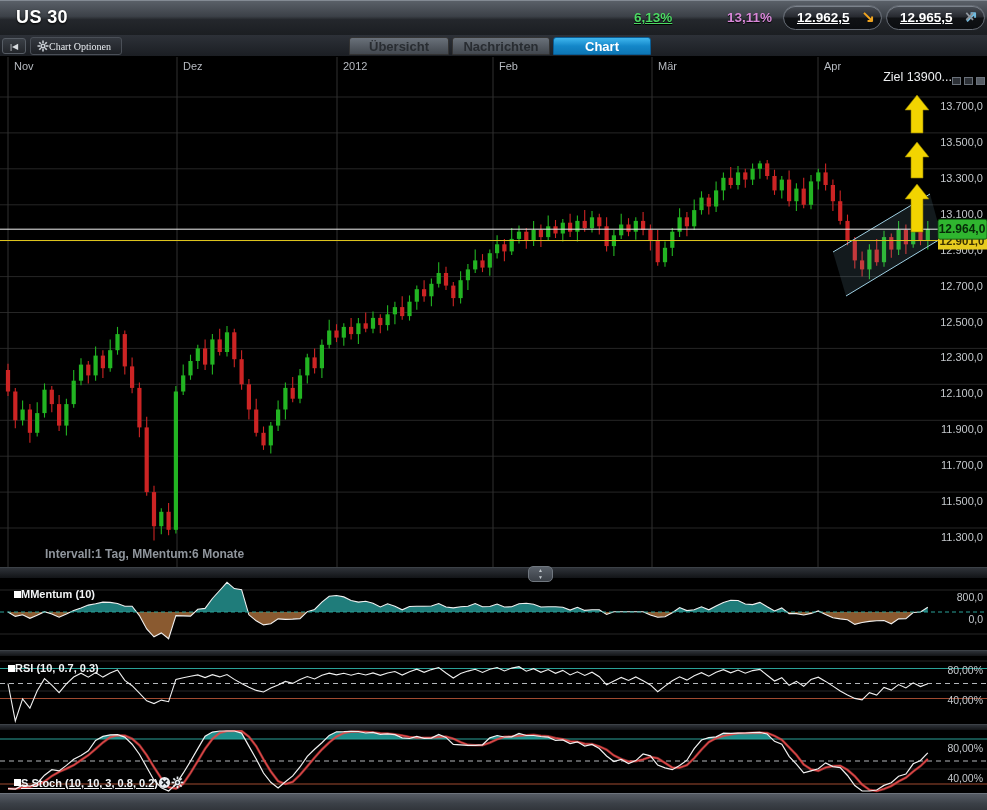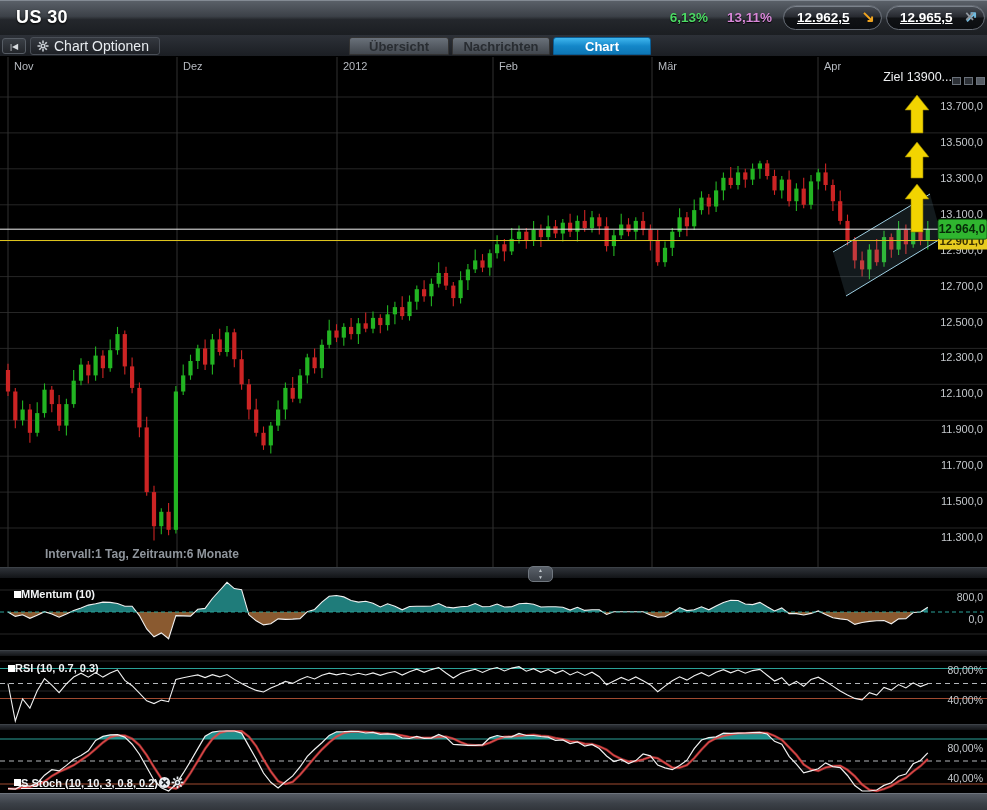"6,13%" #pct-low { left: 658px -> 634px; text-align: right -> left; text-decoration: none -> underline }
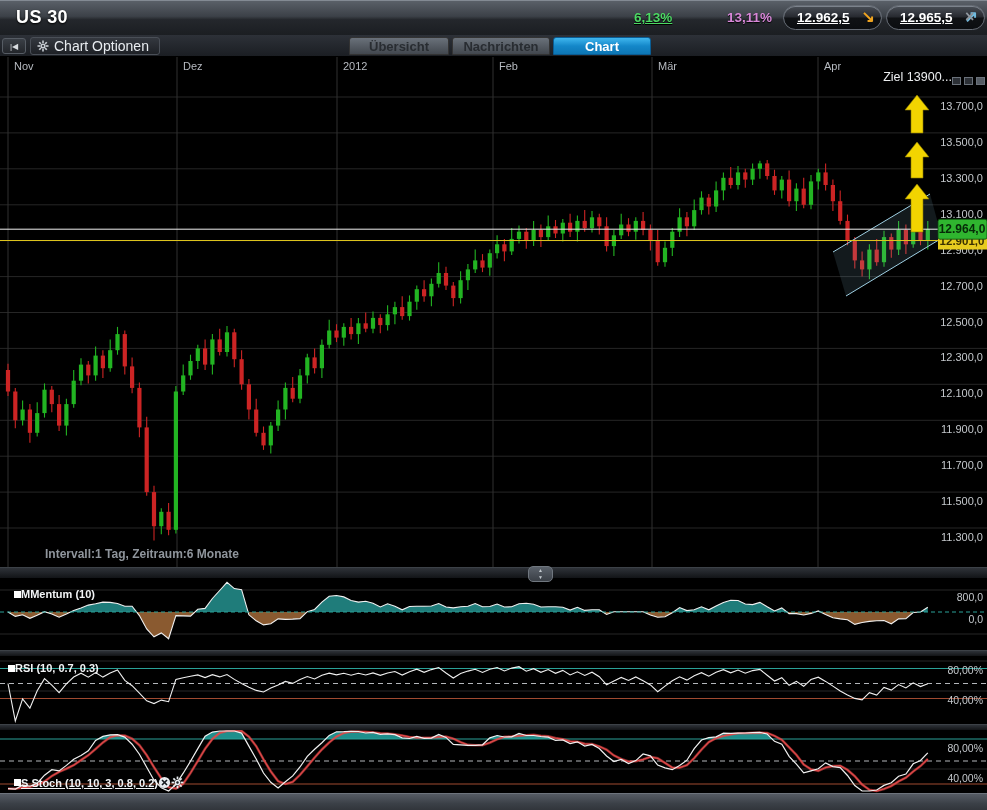"Chart Optionen" #chart-options-btn { font-family: none -> Liberation Serif, serif; font-size: 14px -> 10px; gap: 5px -> none }
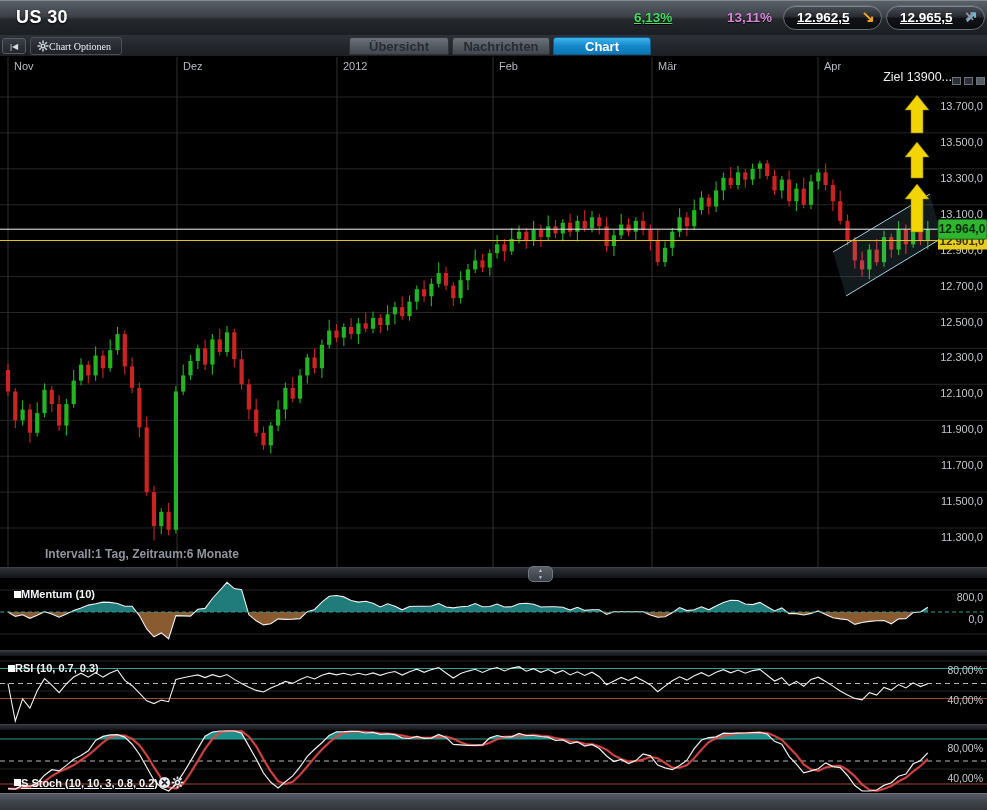"Intervall:1 Tag, Zeitraum:6 Monate" div.abs { text: Zeitraum:6 -> MMentum:6 }
